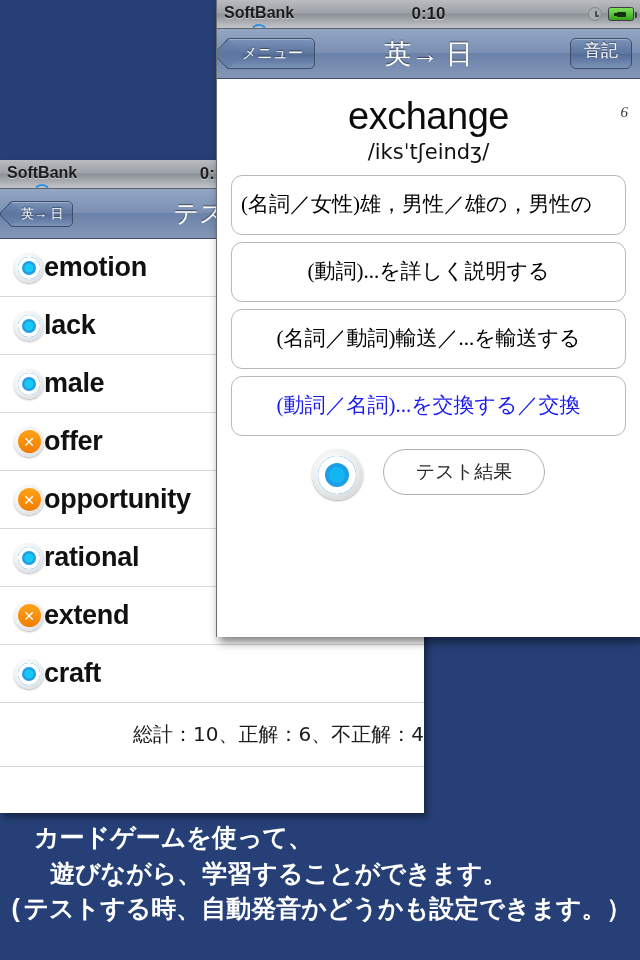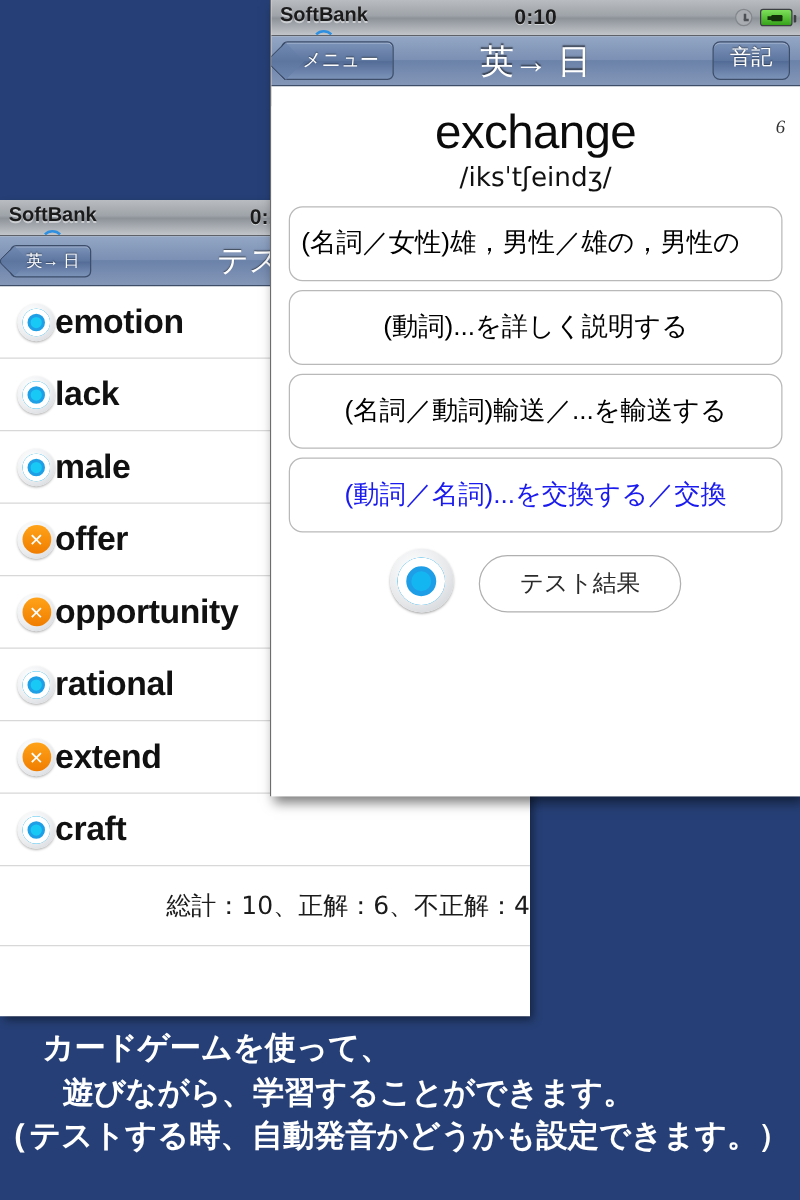"メニュー" .navbar { height: 40px -> 50px }
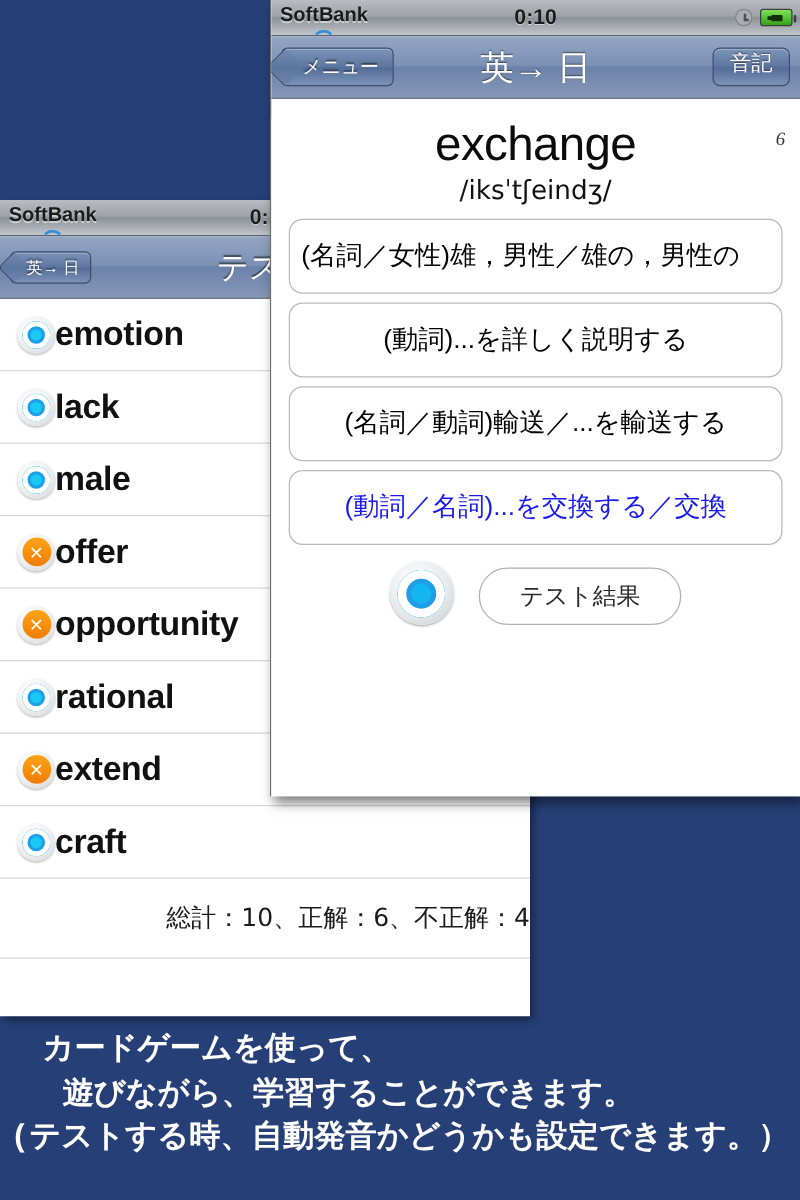"(名詞／女性)雄，男性／雄の，男性の" .choice { font-family: Liberation Sans, sans-serif -> Liberation Serif, serif }
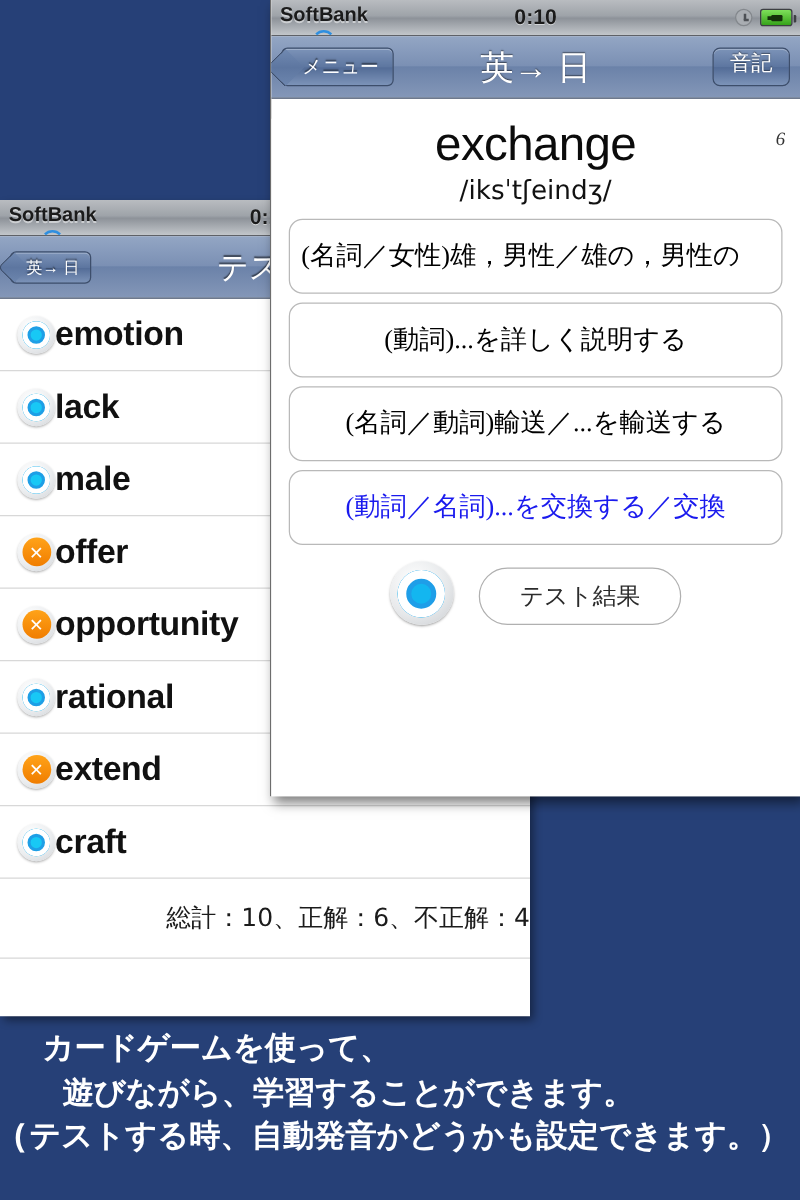"テスト結果" .card-actions { align-items: flex-end -> flex-start }
